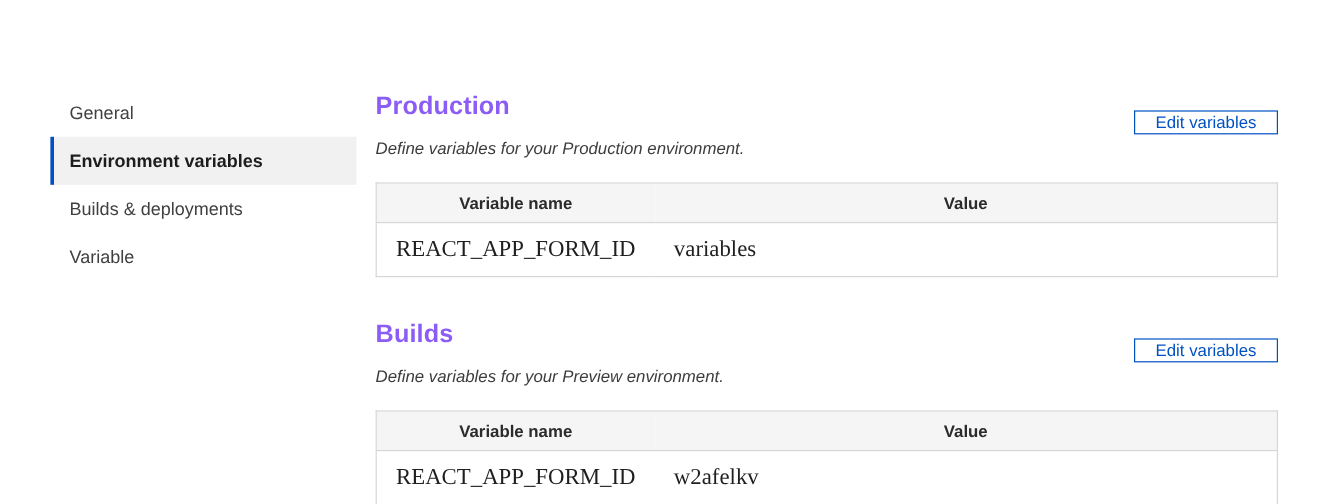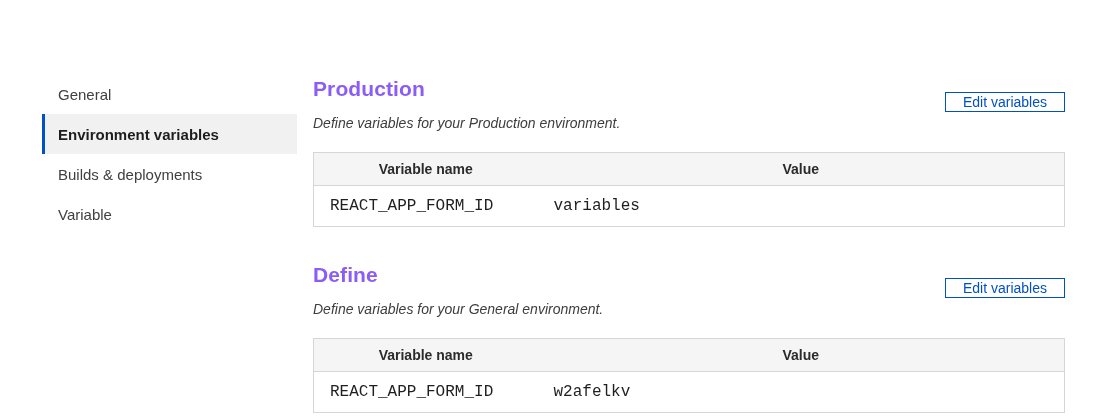"REACT_APP_FORM_ID" .var-table td { font-family: Liberation Mono, monospace -> Liberation Serif, serif; font-size: 16px -> 19px }
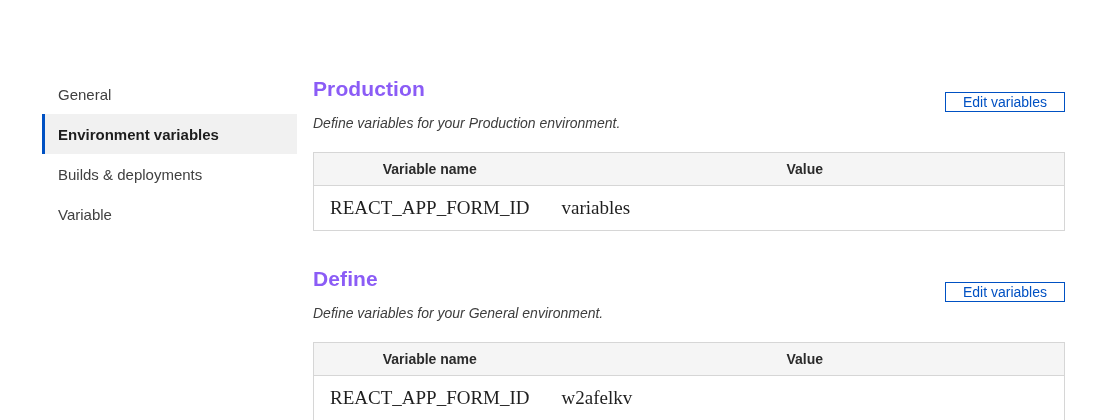"Define" h2.section-title { text: Define -> Builds }
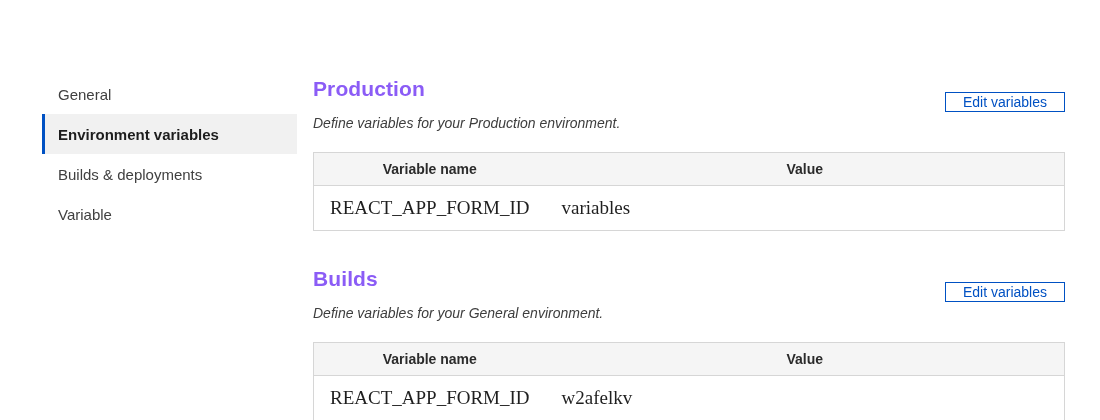"Define variables for your General" p.section-desc { text: General -> Preview }
